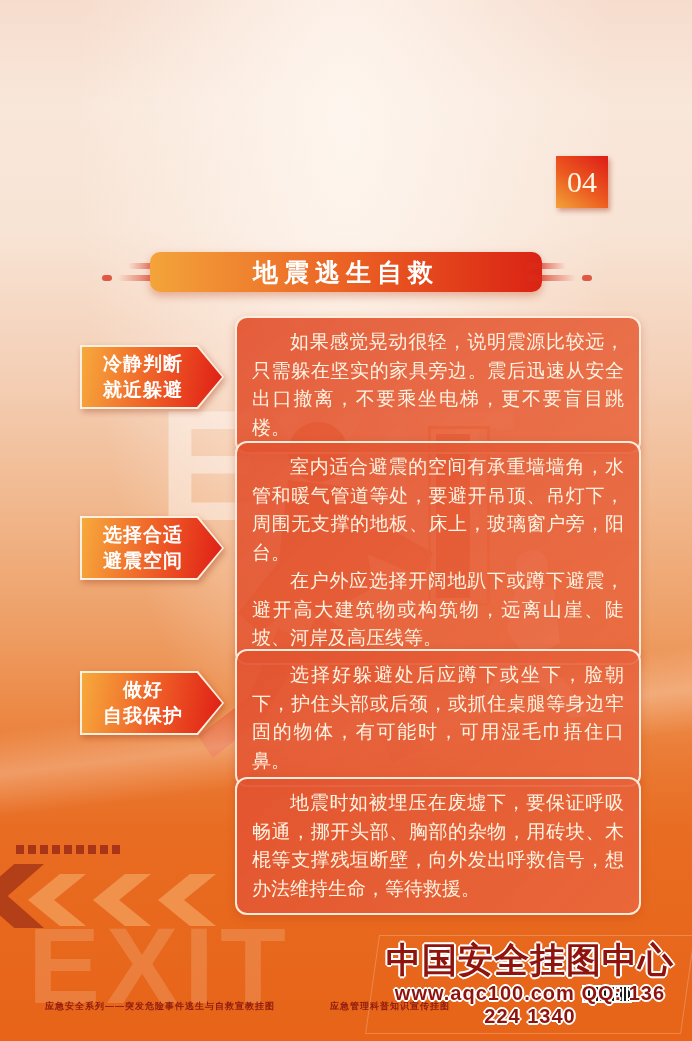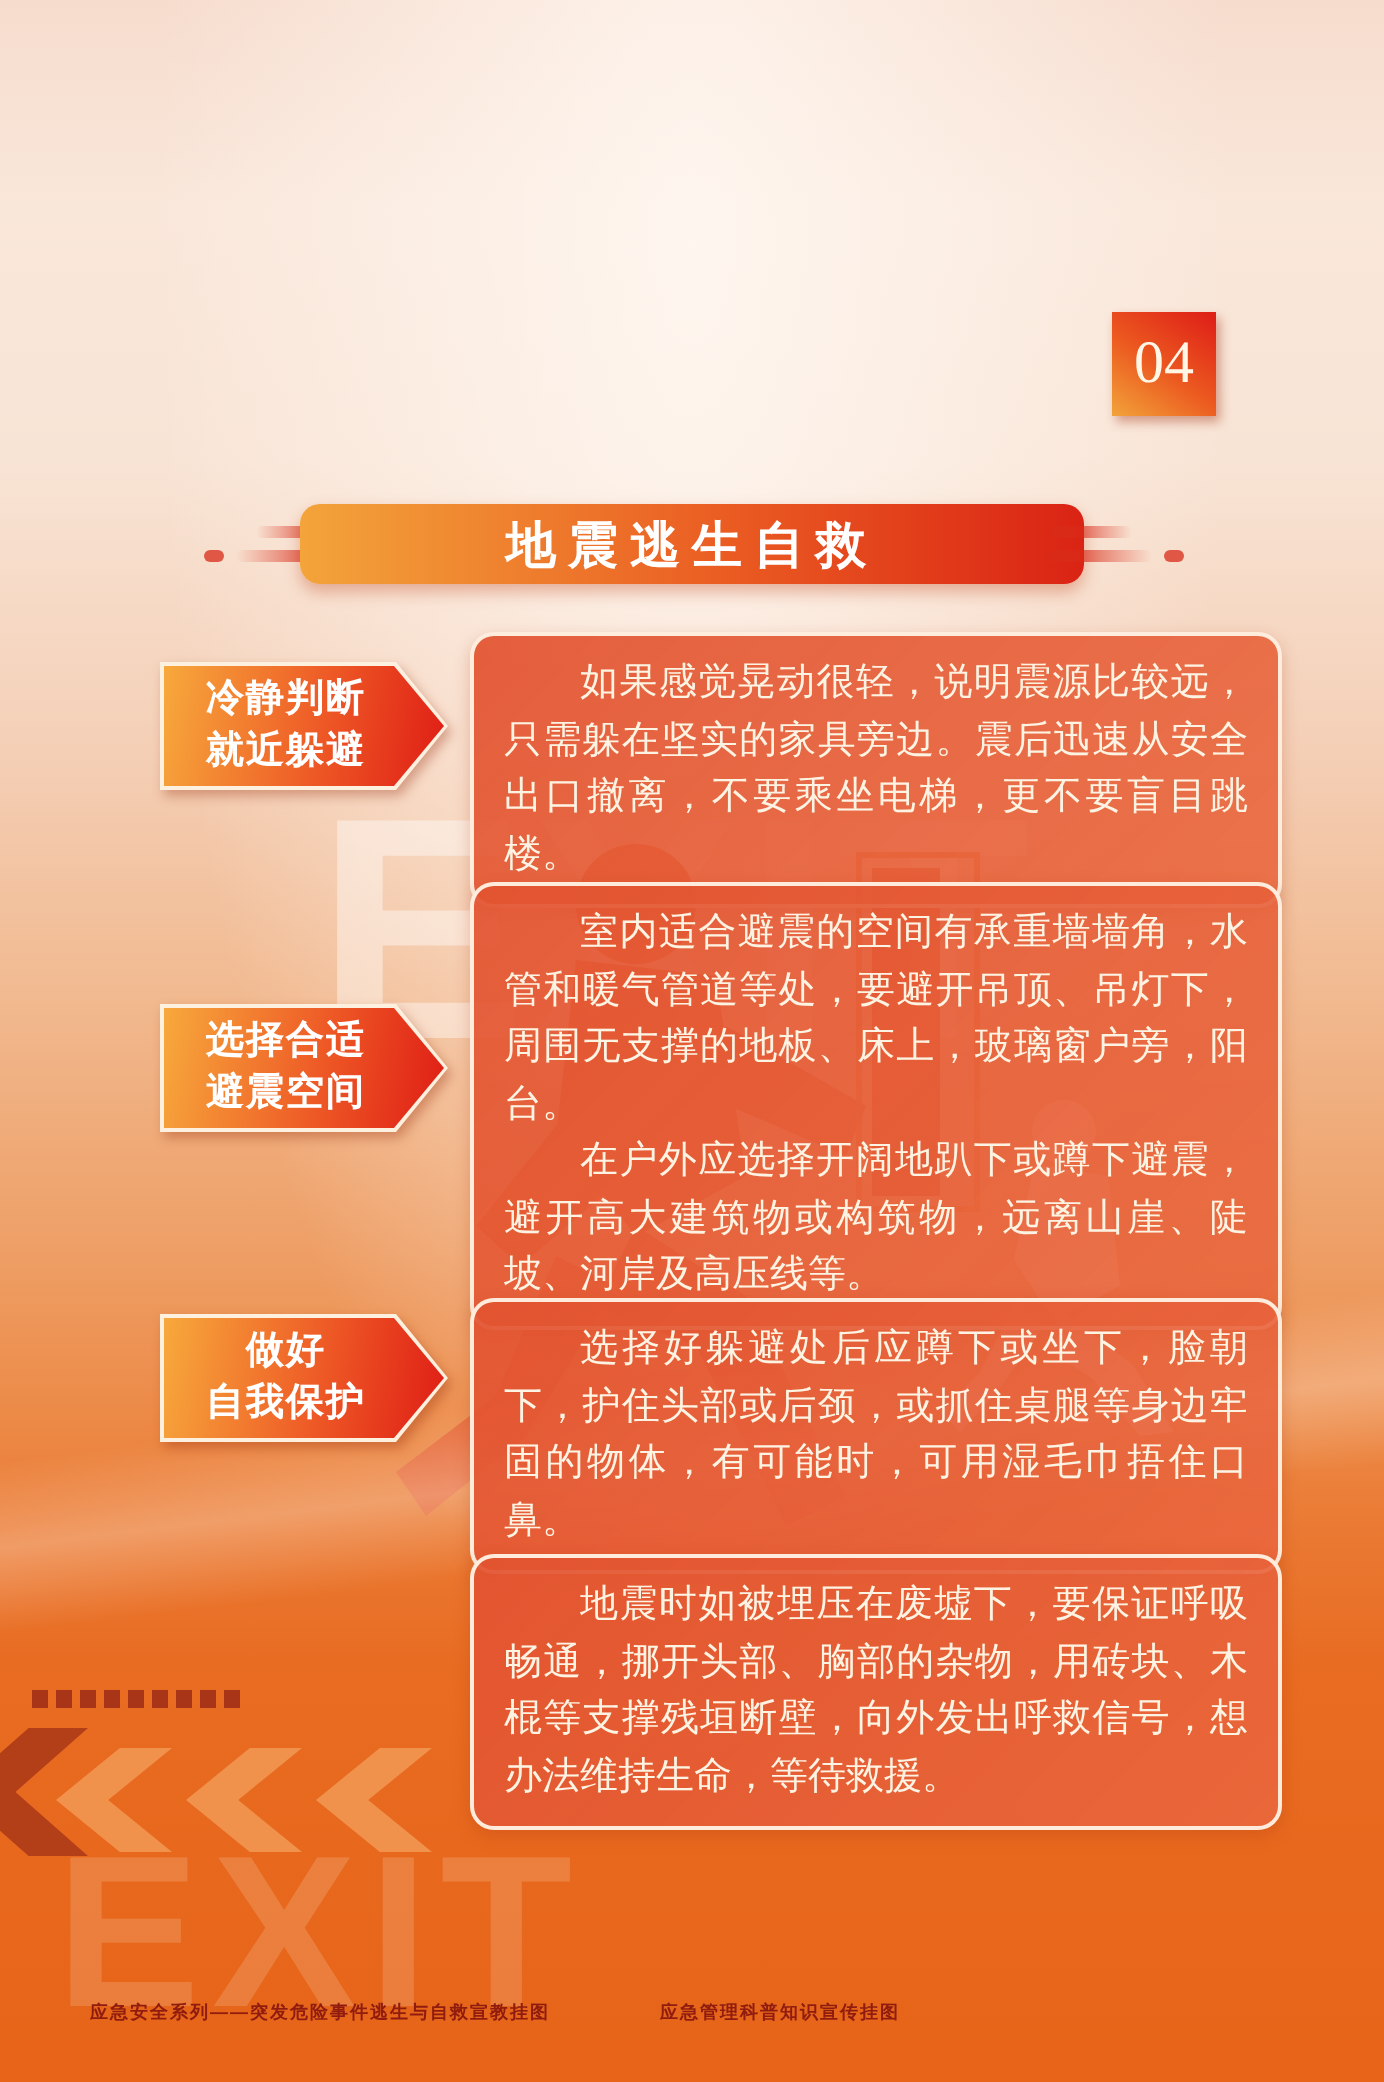"冷静判断" .arrow .edge { margin-top: none -> 14px }
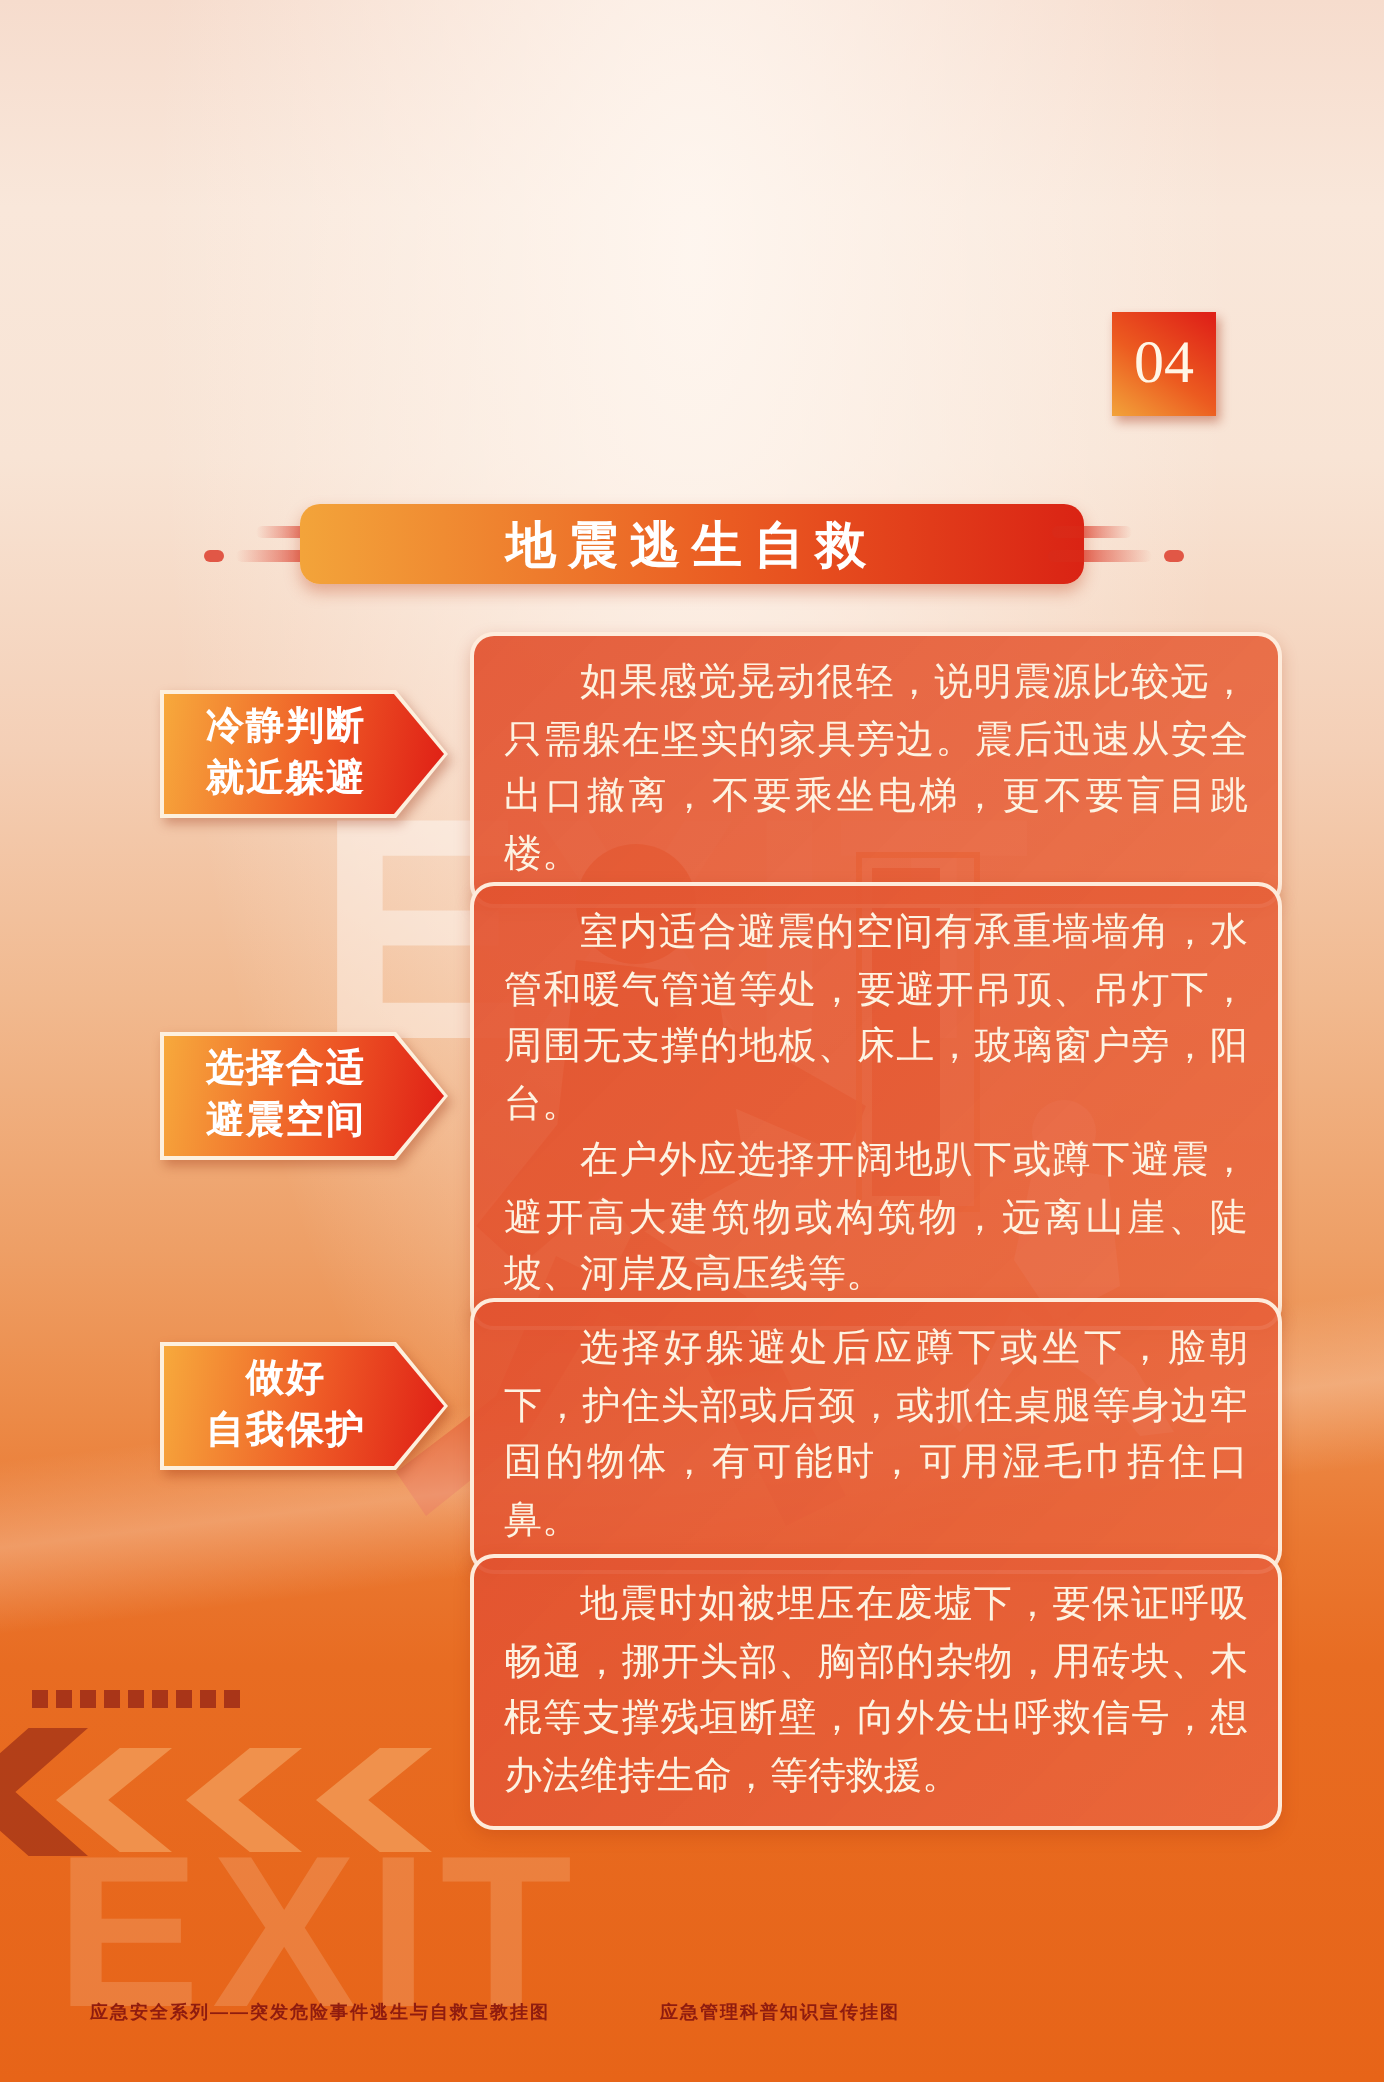"中国安全挂图中心" div.logo { html: none -> <div> <div></div> <div></div> <div>中国安全挂图中心</div> <div>www.aqc100.com QQ: 136 224 1340</div> </div> }
